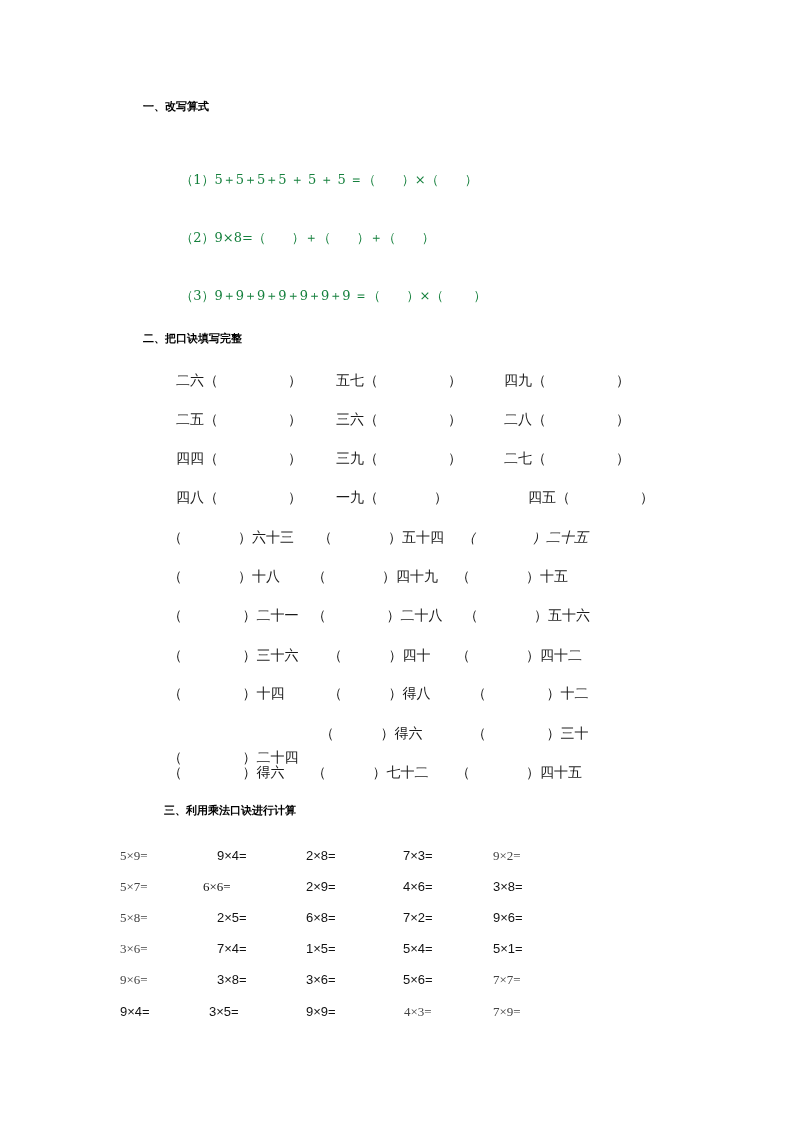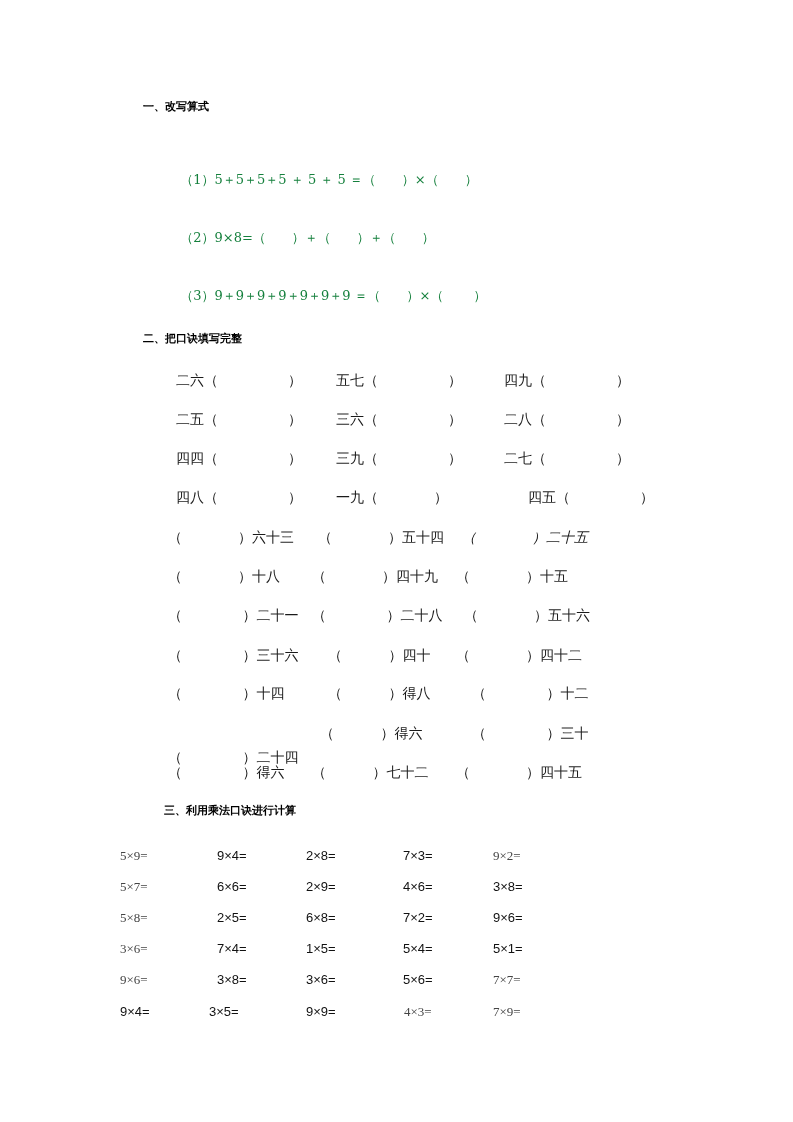"6×6=" div.abs { font-family: none -> Liberation Serif, serif; left: 217px -> 203px }
